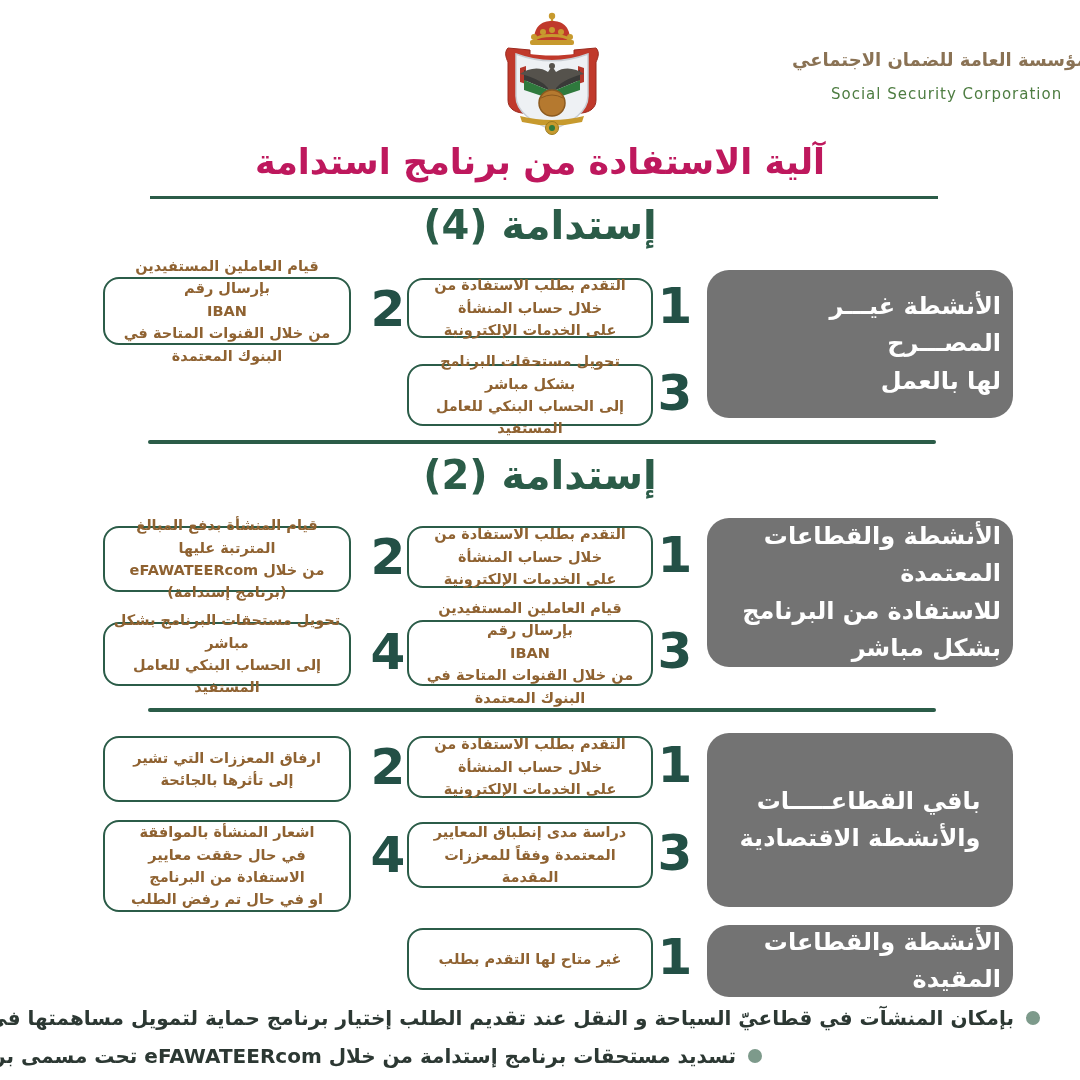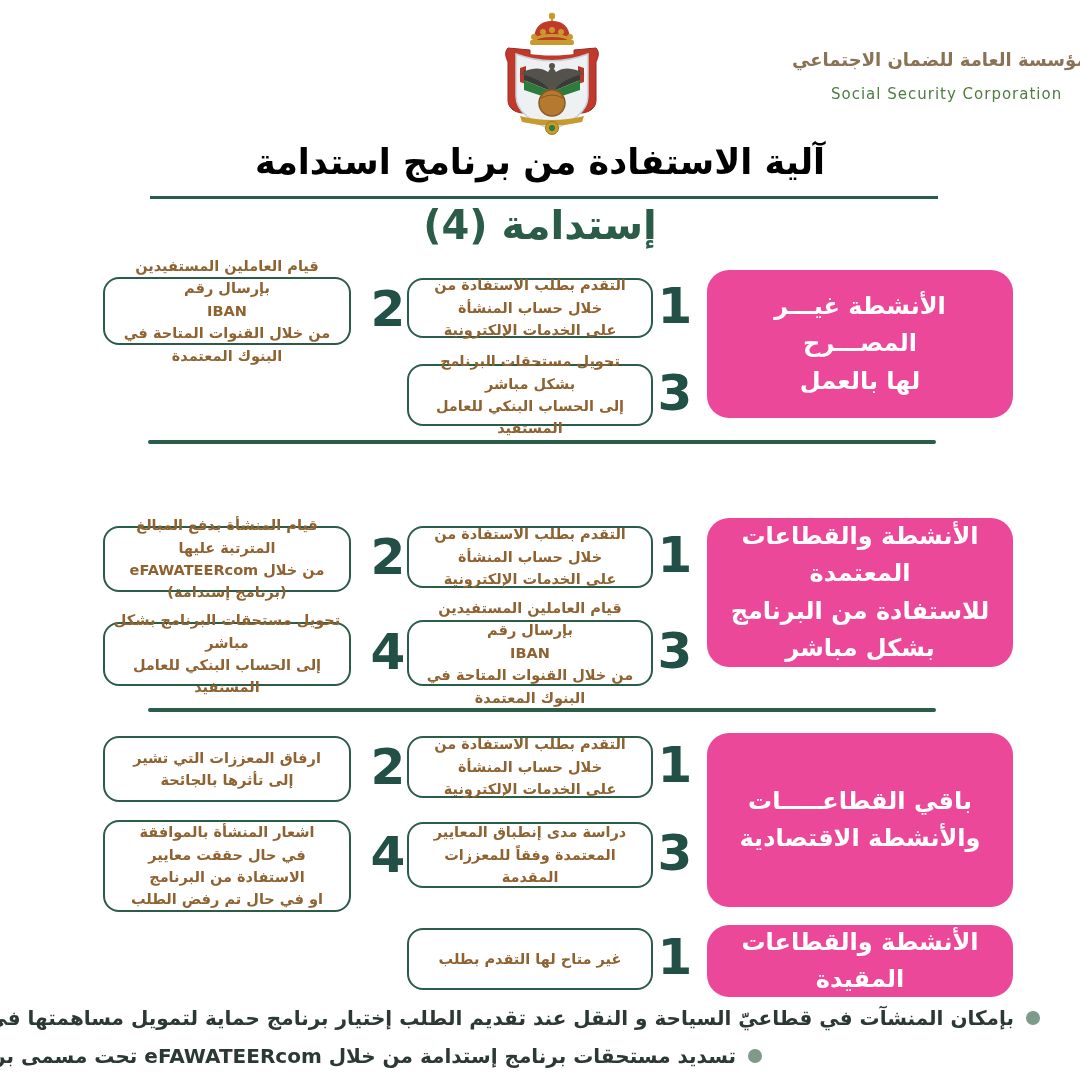"آلية الاستفادة من برنامج استدامة" .main-title { color: #000000 -> #be185d }
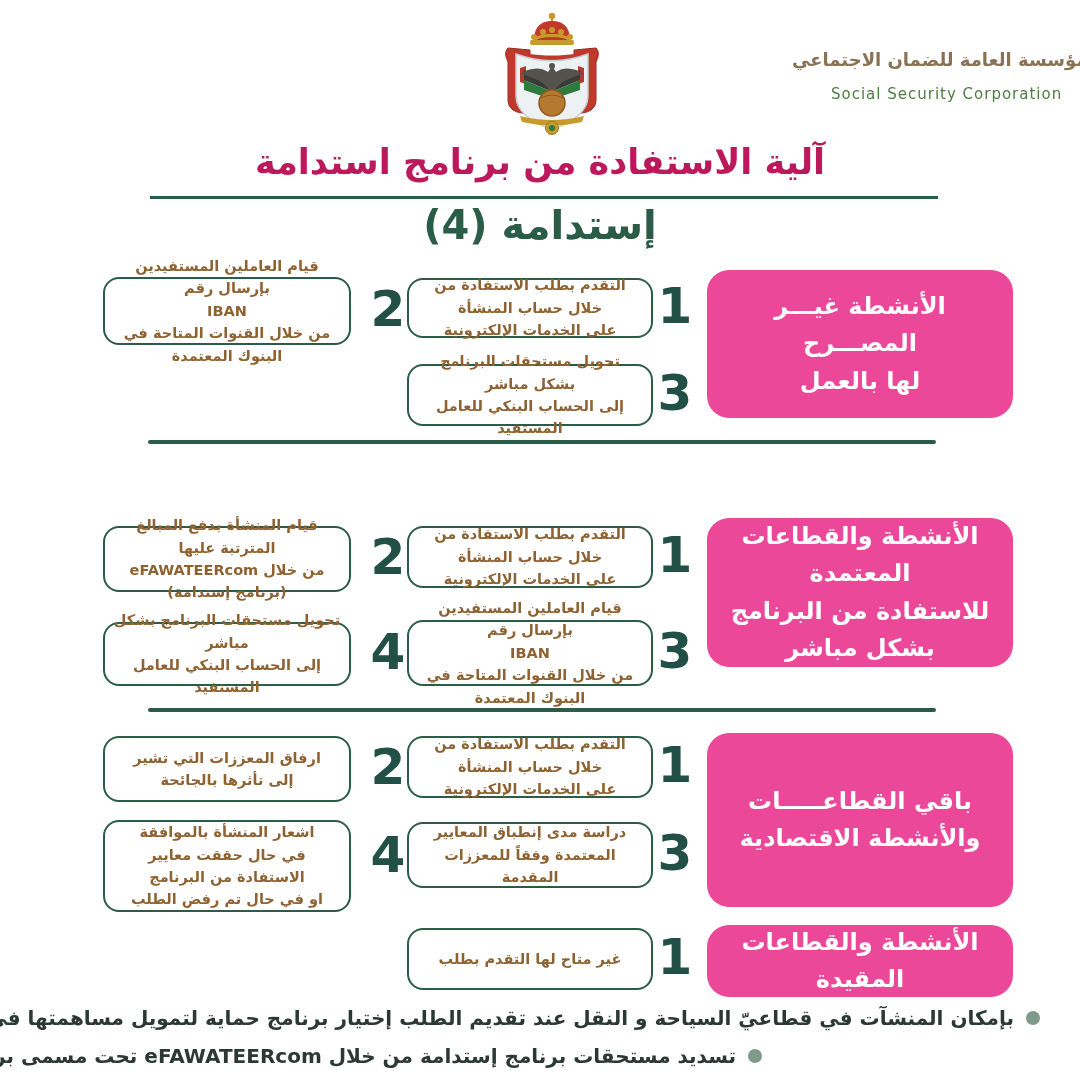"الأنشطة غيـــر المصـــرح" .cat-box { background: #ec4899 -> #737373; text-align: center -> right }
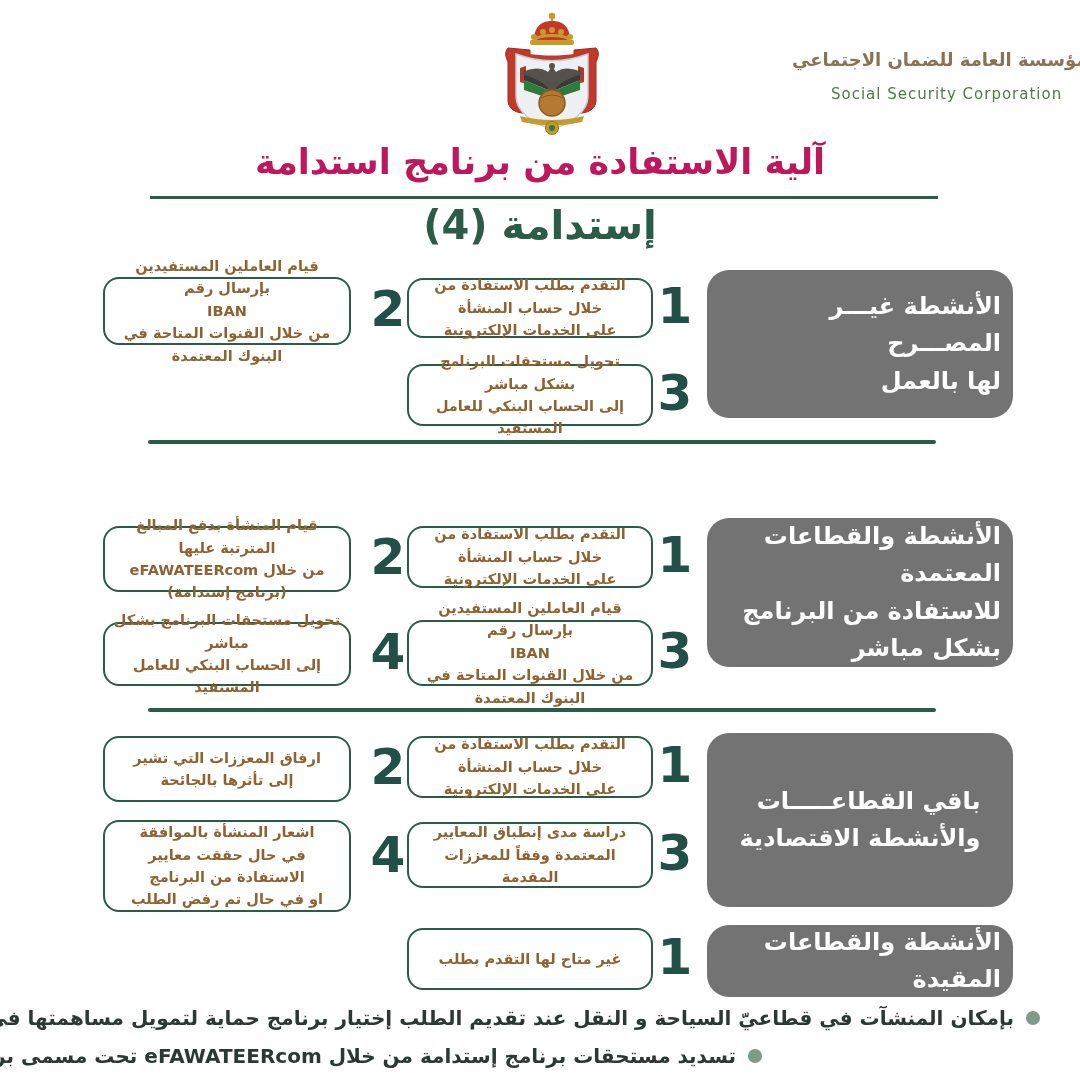"إستدامة (2)" div.sec-heading { html: none -> <div>إستدامة (2)</div> }
